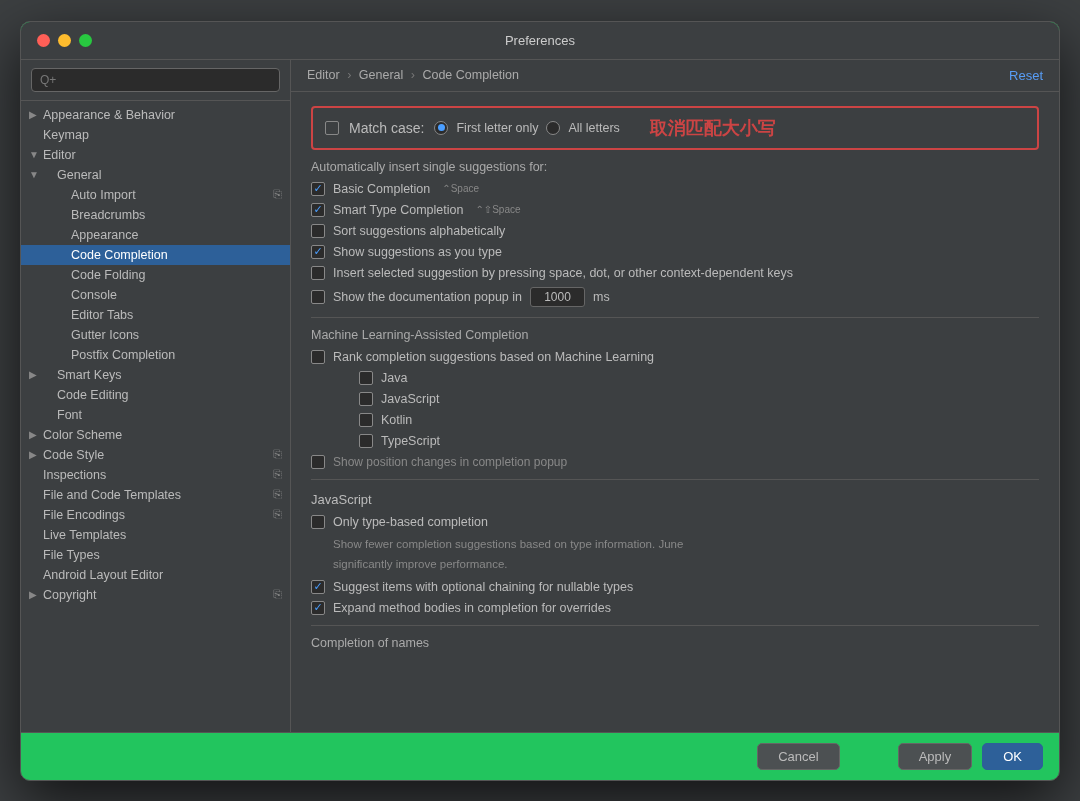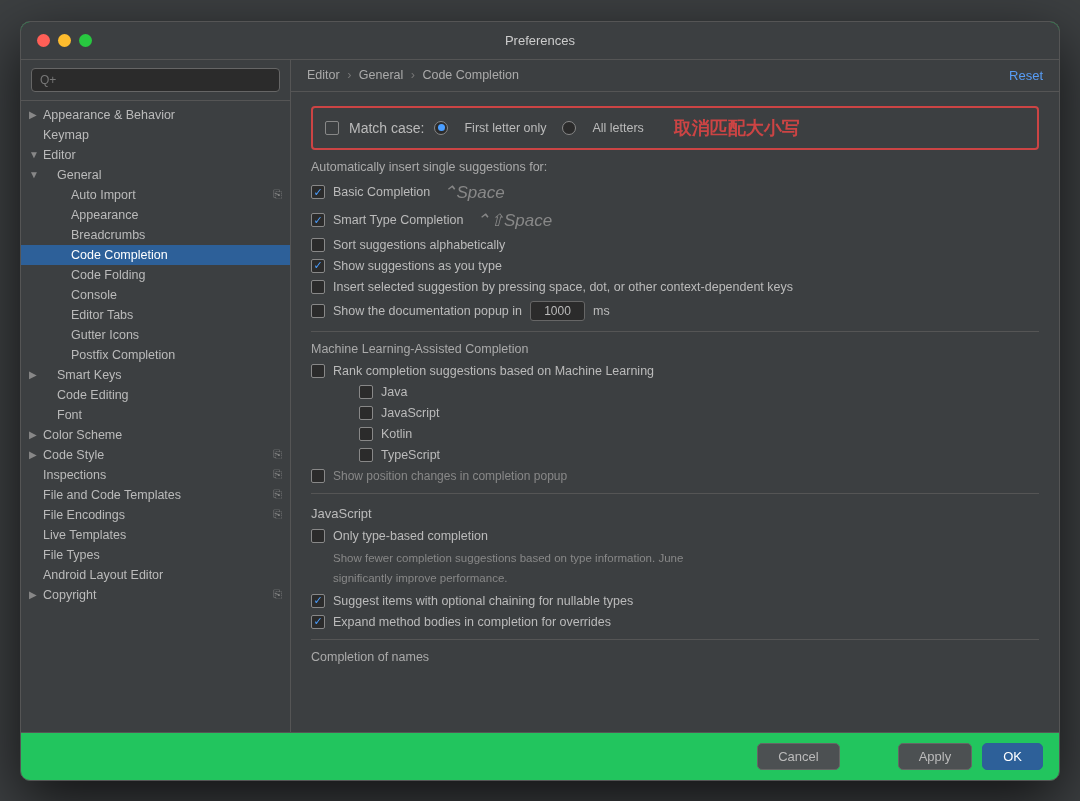"First letter only" .radio-group { gap: 16px -> 8px }
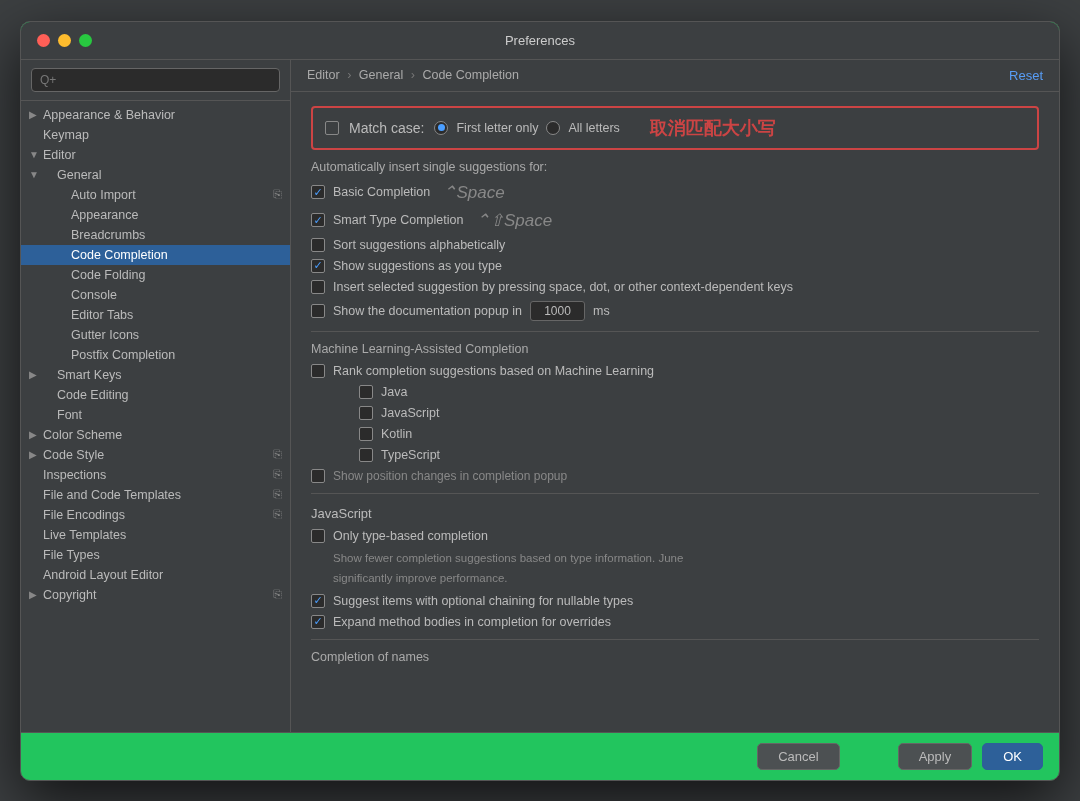"⌃Space" .shortcut { font-size: 17px -> 10px; font-style: italic -> none }
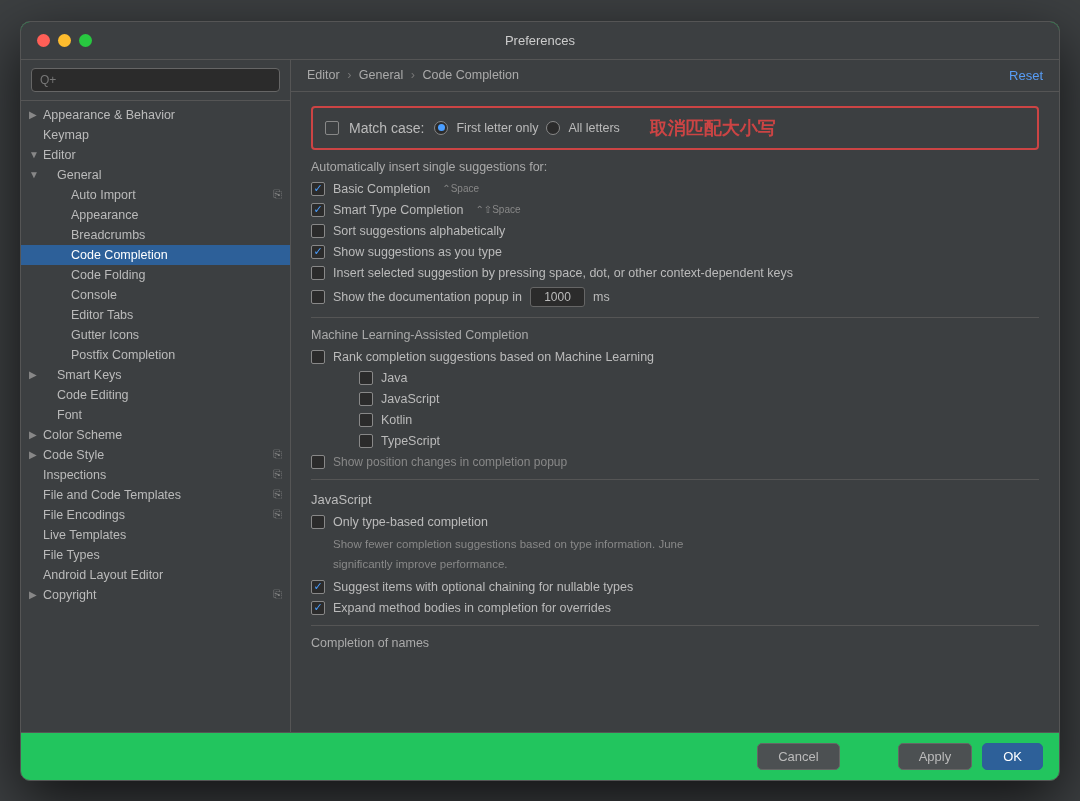"Appearance" div.tree-item { order: before "Breadcrumbs" -> after "Breadcrumbs" }
